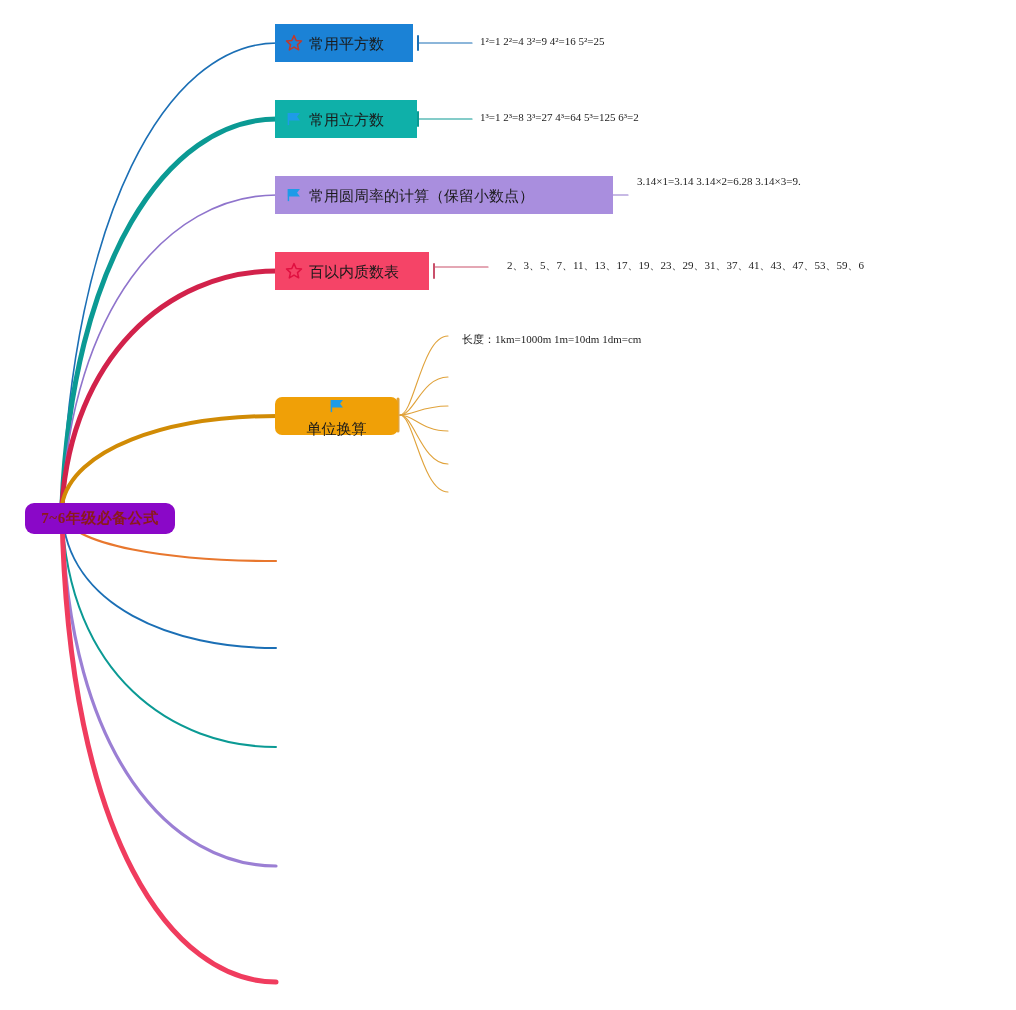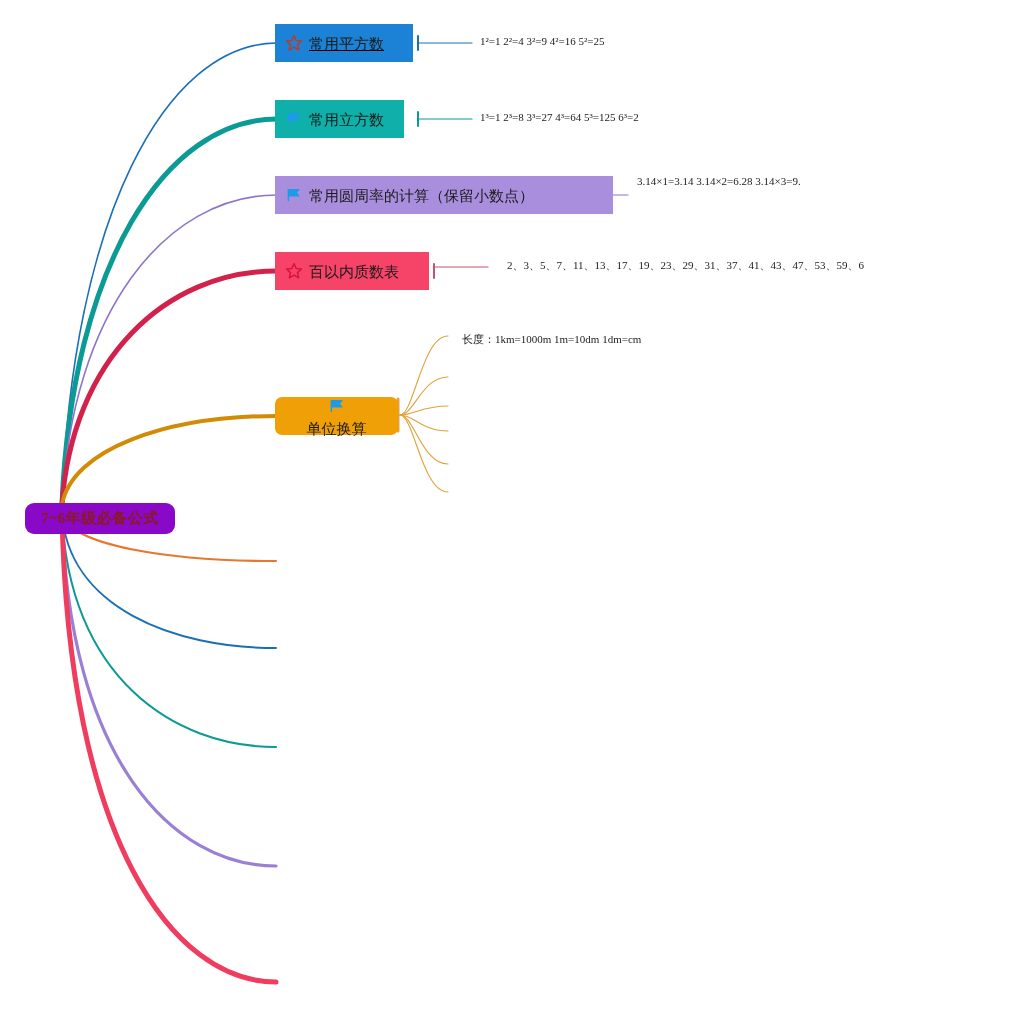"常用平方数" div.node { text-decoration: underline -> none }
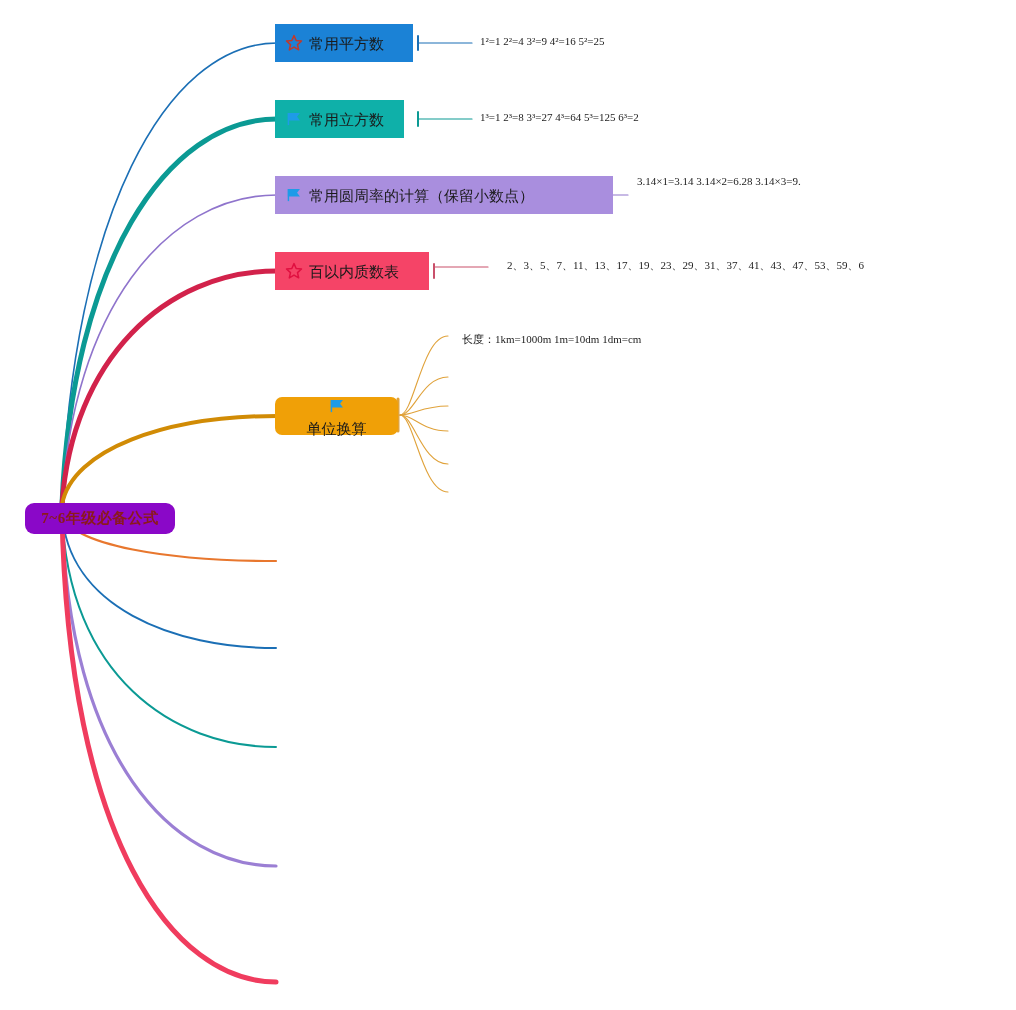"常用立方数" div.node { width: 129px -> 142px }
